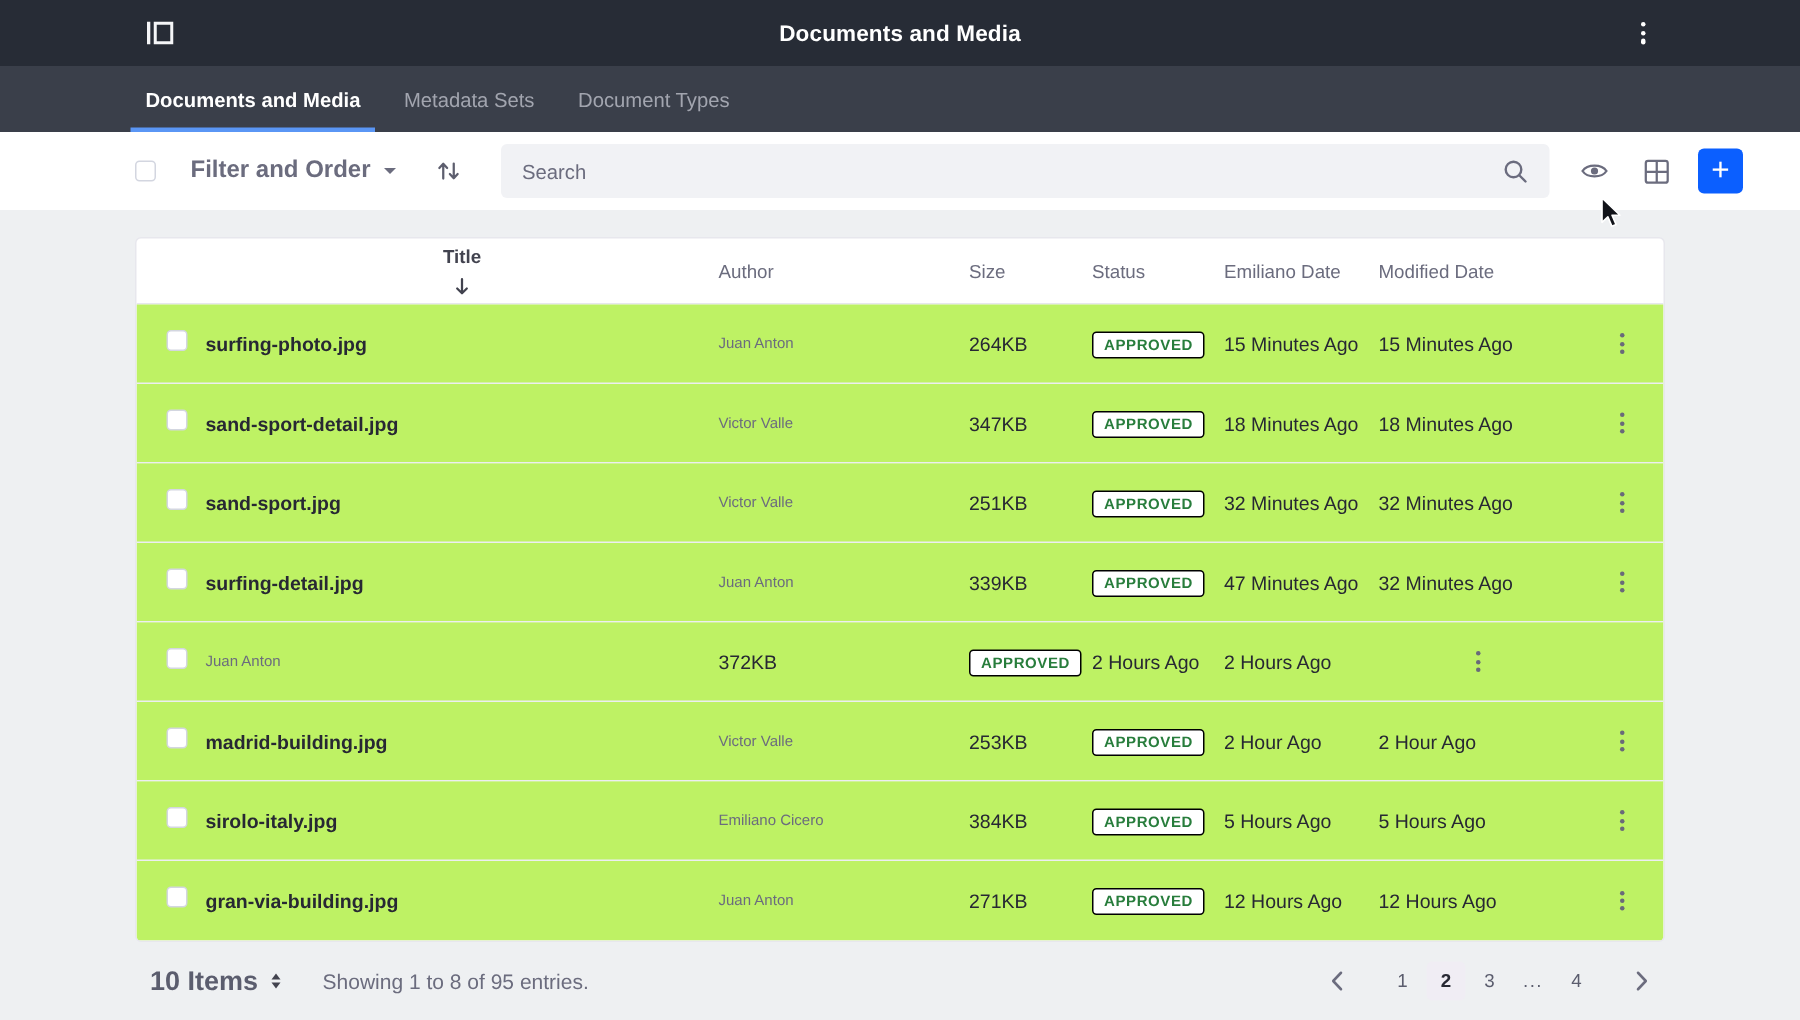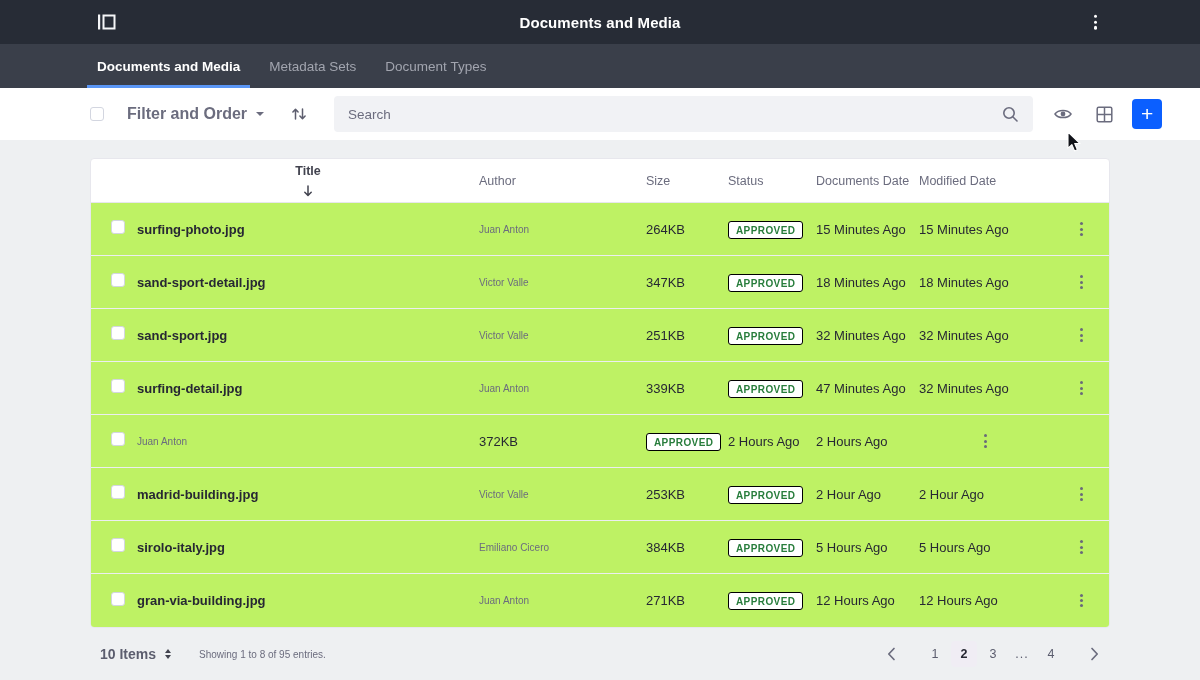"Documents Date" div.th { text: Documents -> Emiliano }
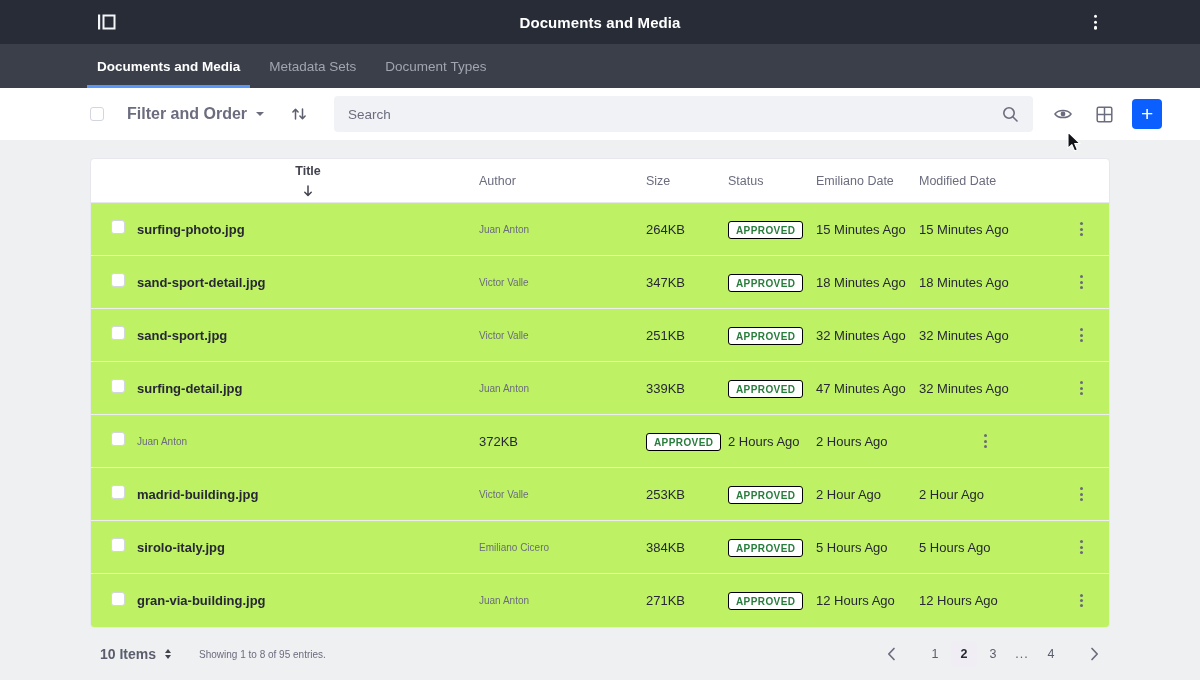"10 Items" .items-select { font-size: 14px -> 18px }
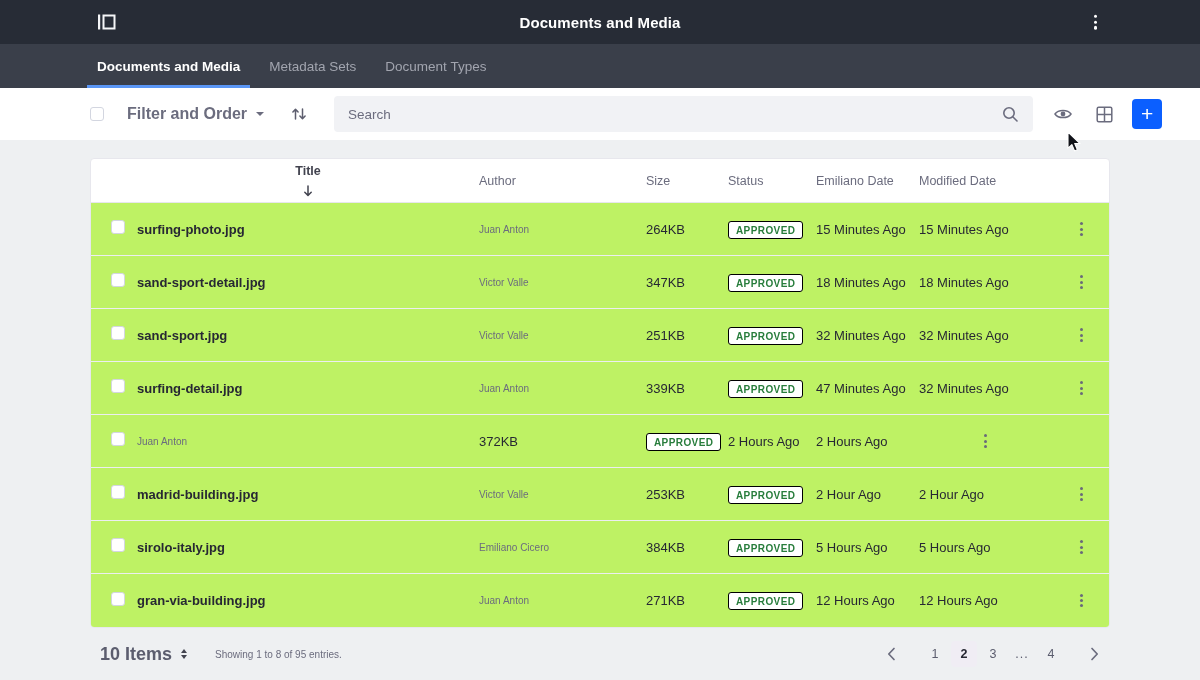"Showing 1 to 8 of" .showing-text { font-size: 10px -> 14px }
